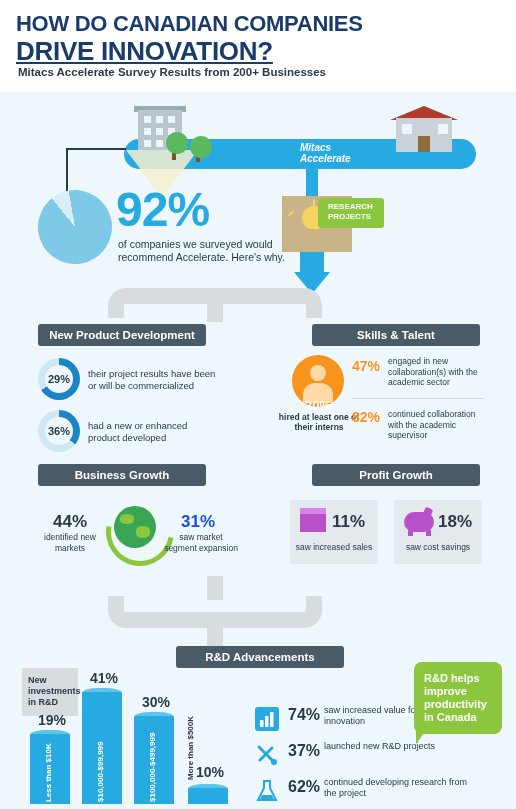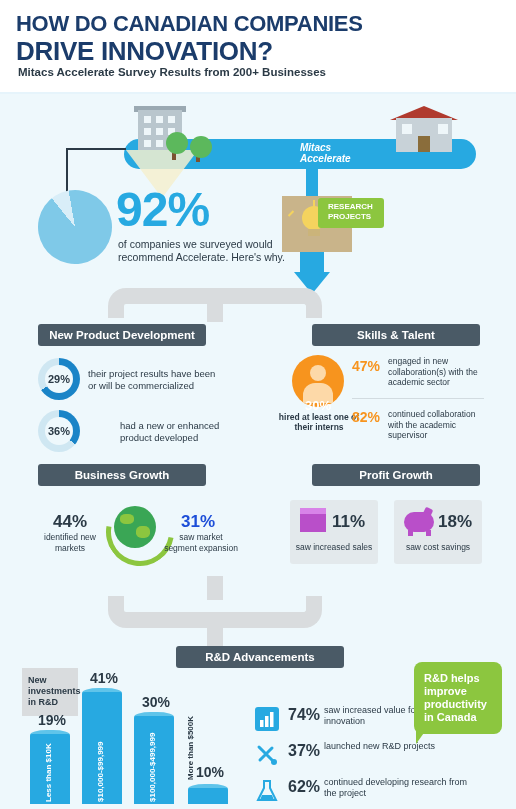"DRIVE INNOVATION?" .title2 { text-decoration: none -> underline }
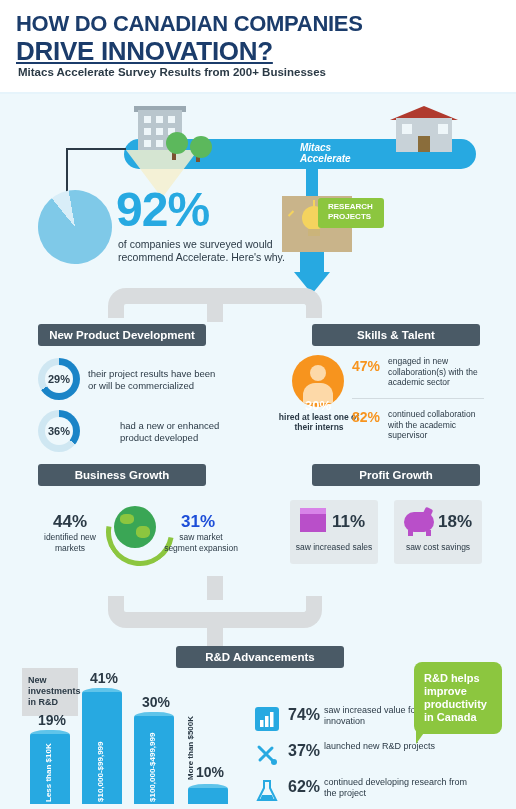"had a new or enhanced" .l36 { margin-left: 32px -> none }
